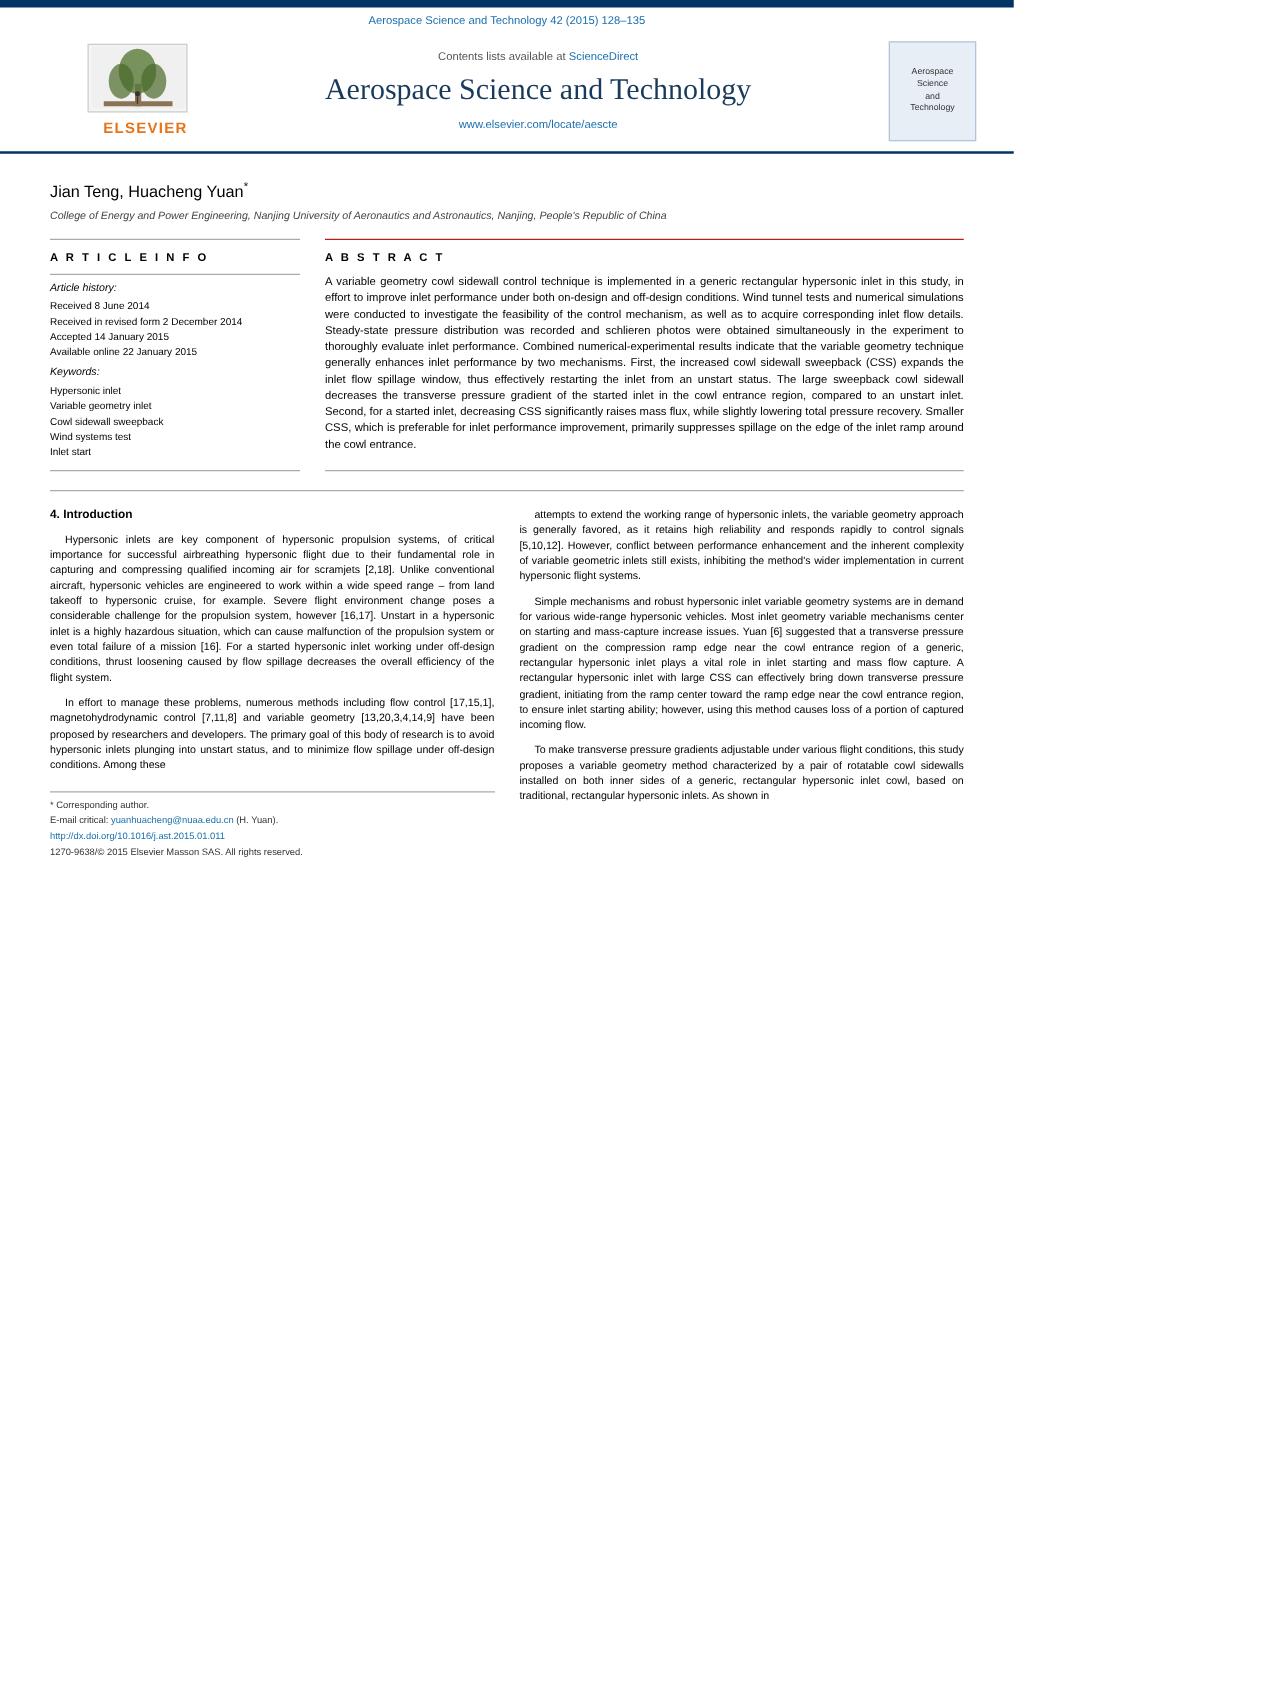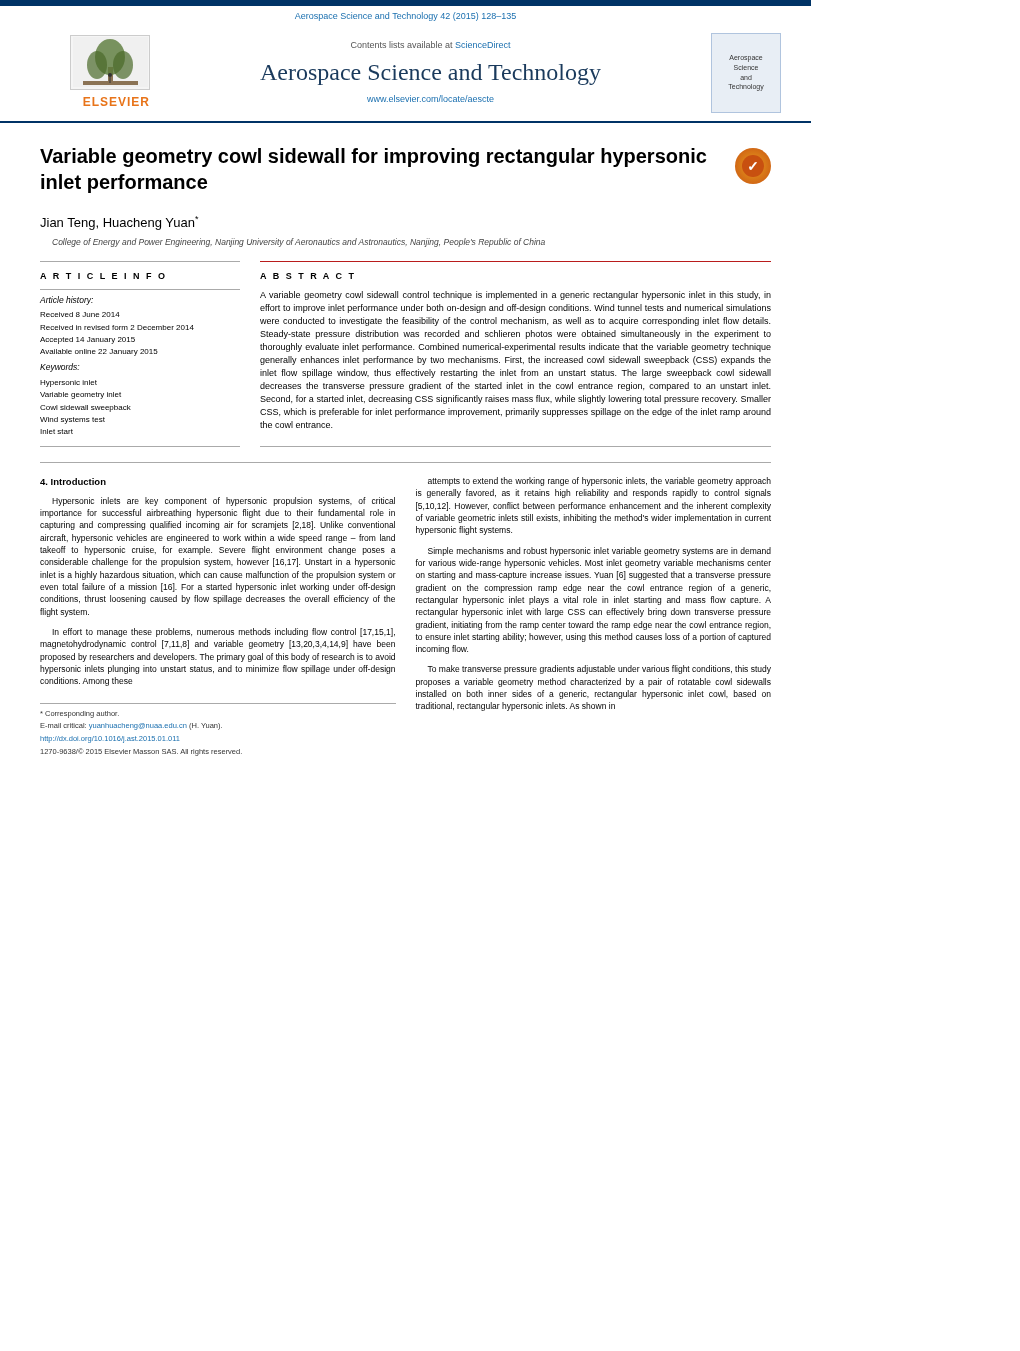"Variable geometry cowl sidewall for" div { html: <div> <div> <div>Variable geometry cowl sidewall for improving rectangular hypersonic inlet performance</div> </div> <div> <svg> <circle></circle> <text>✓</text> </svg> </div> </div> -> none }
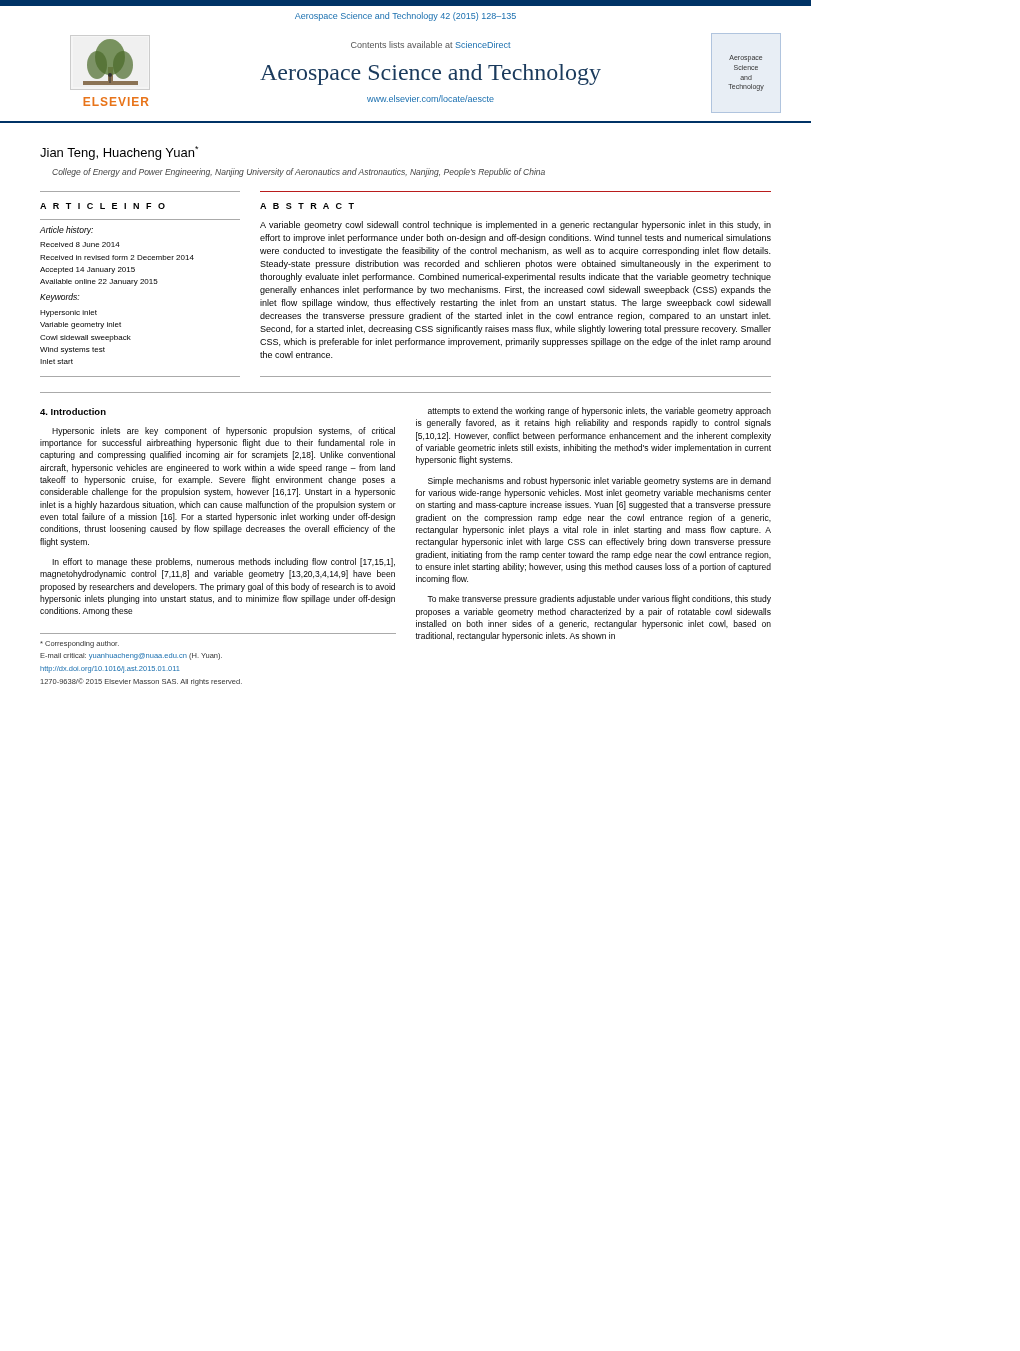"College of Energy and Power" .affiliation { margin-left: 12px -> none }
